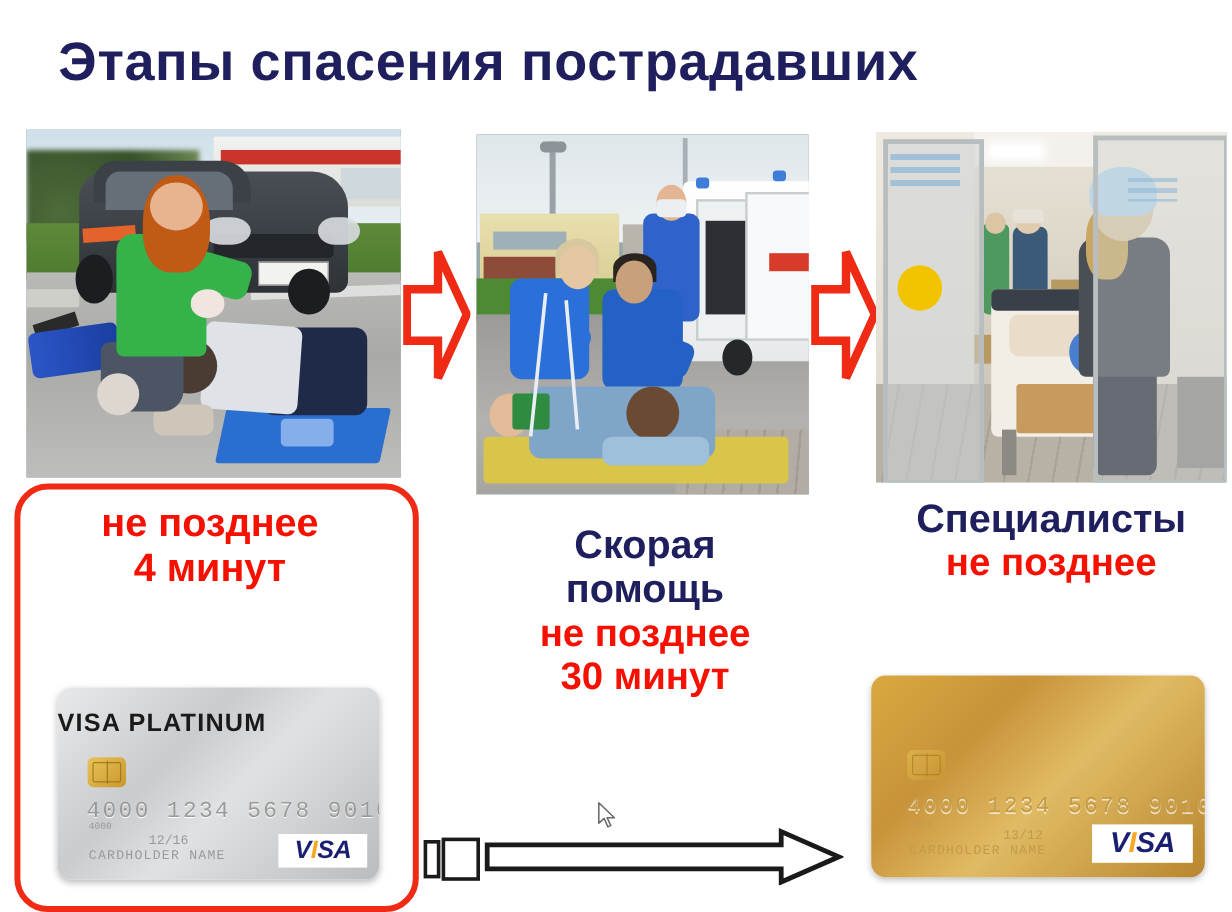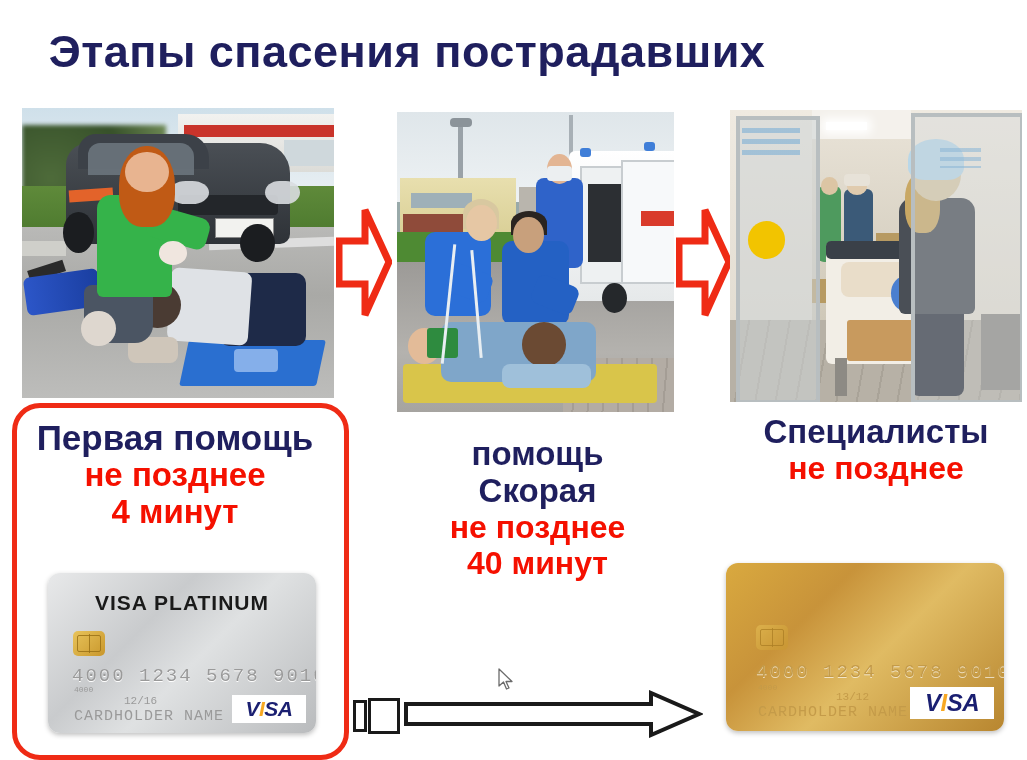"Первая помощь" div.cap-head { html: <div>Первая помощь</div> -> none }
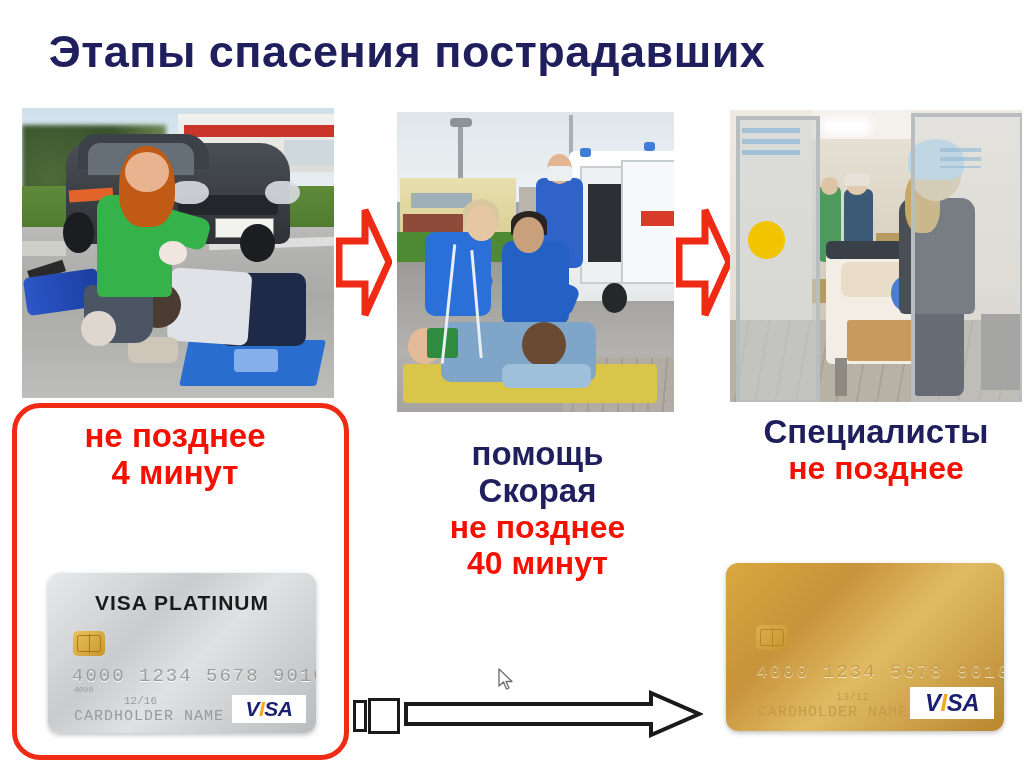"помощь" div.cap-head { order: before "Скорая" -> after "Скорая" }
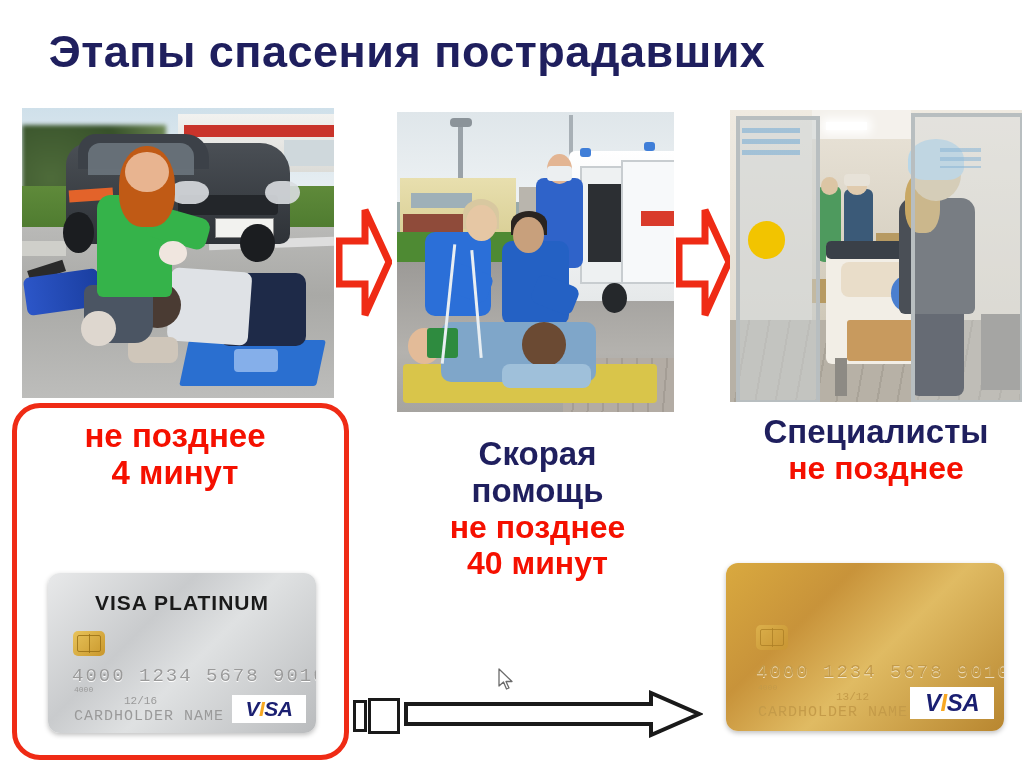"40 минут" div.cap-red { text: 40 -> 30 }
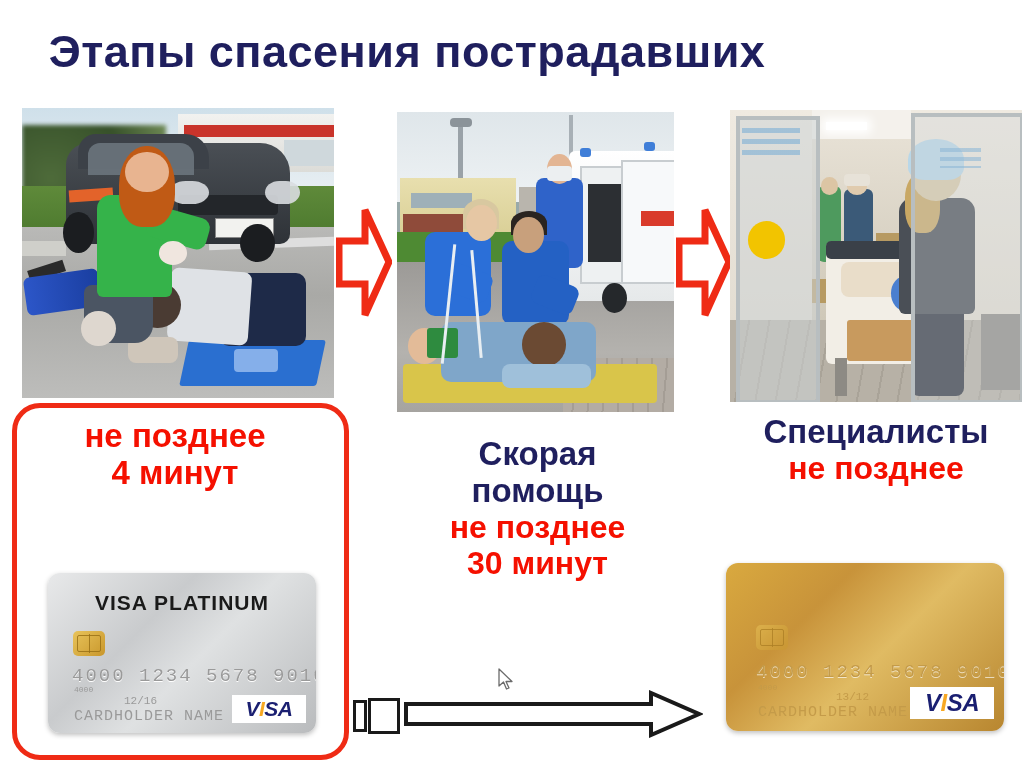"VISA PLATINUM" .card-brand { text-align: center -> none }
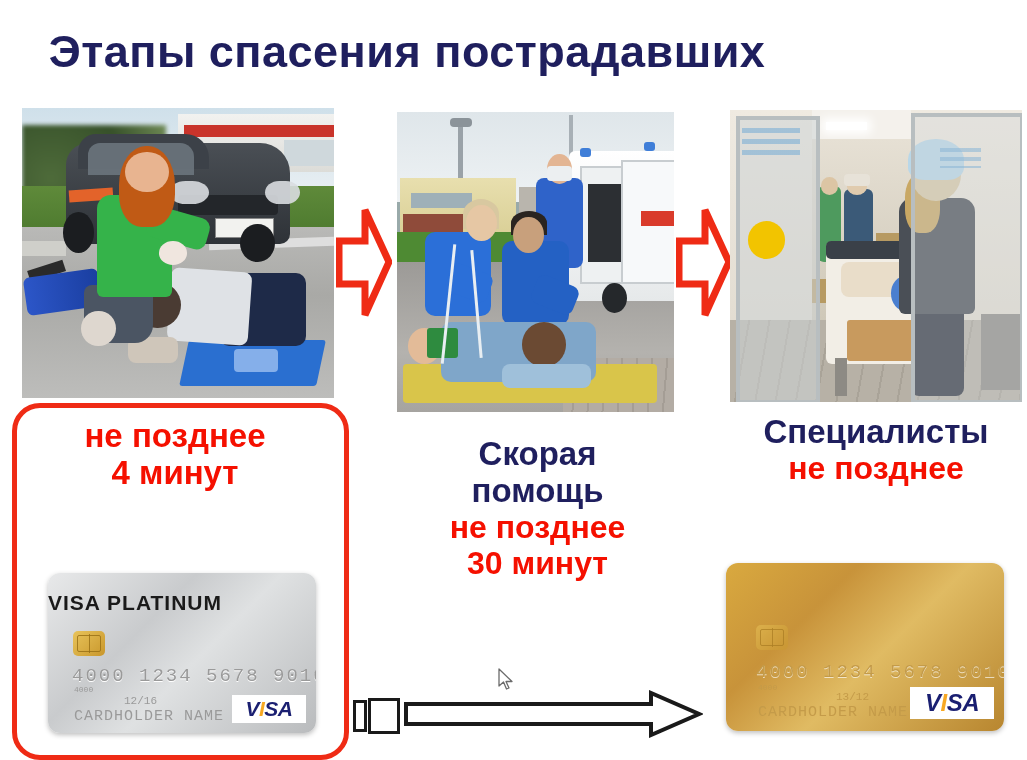"CARDHOLDER NAME" .card-name { font-size: 15px -> 11px }
